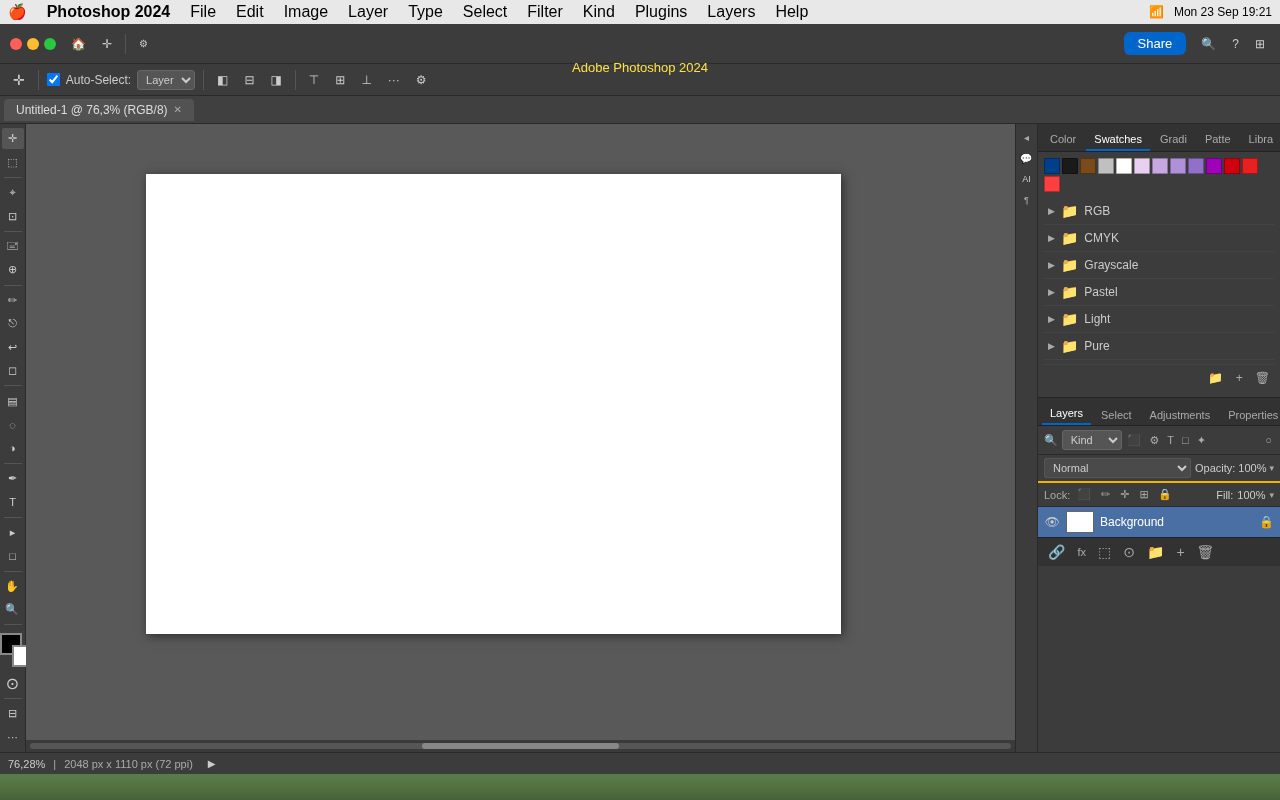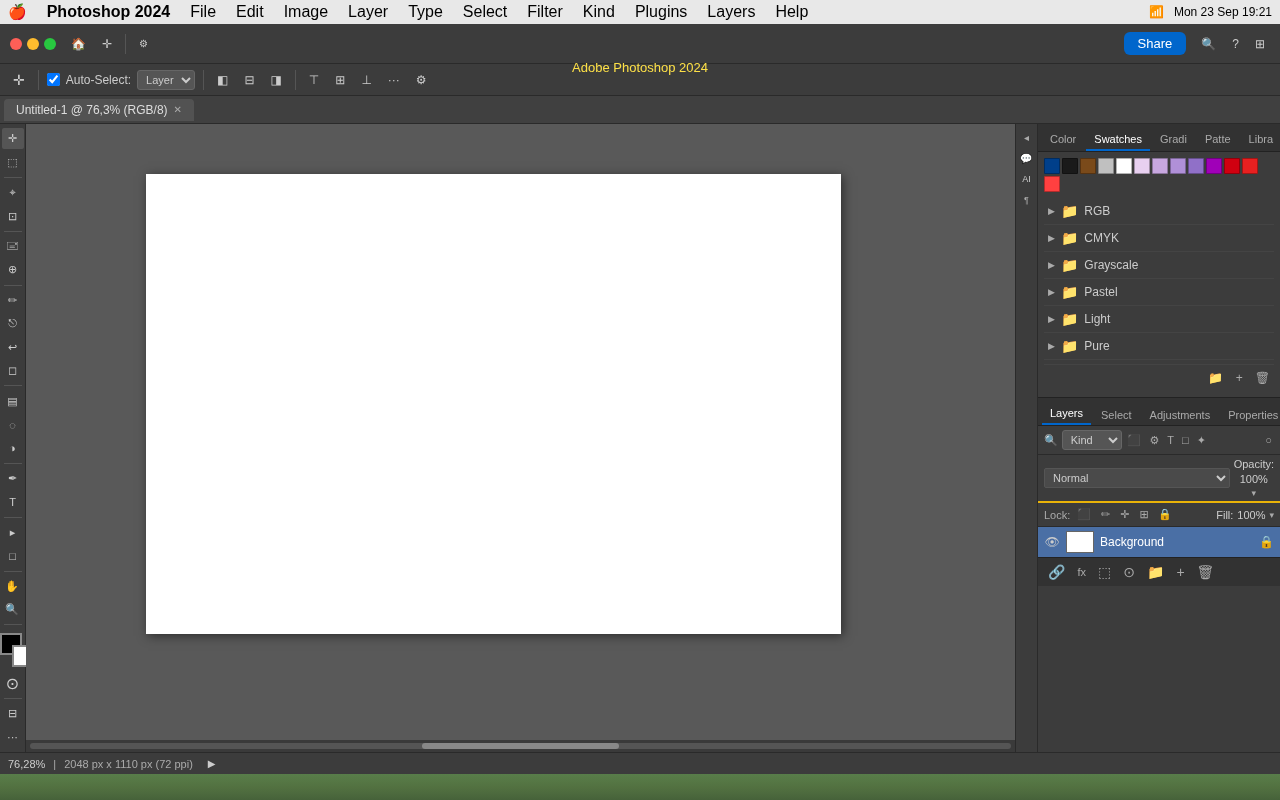"Opacity:" .opacity-row { flex-direction: column -> none }
